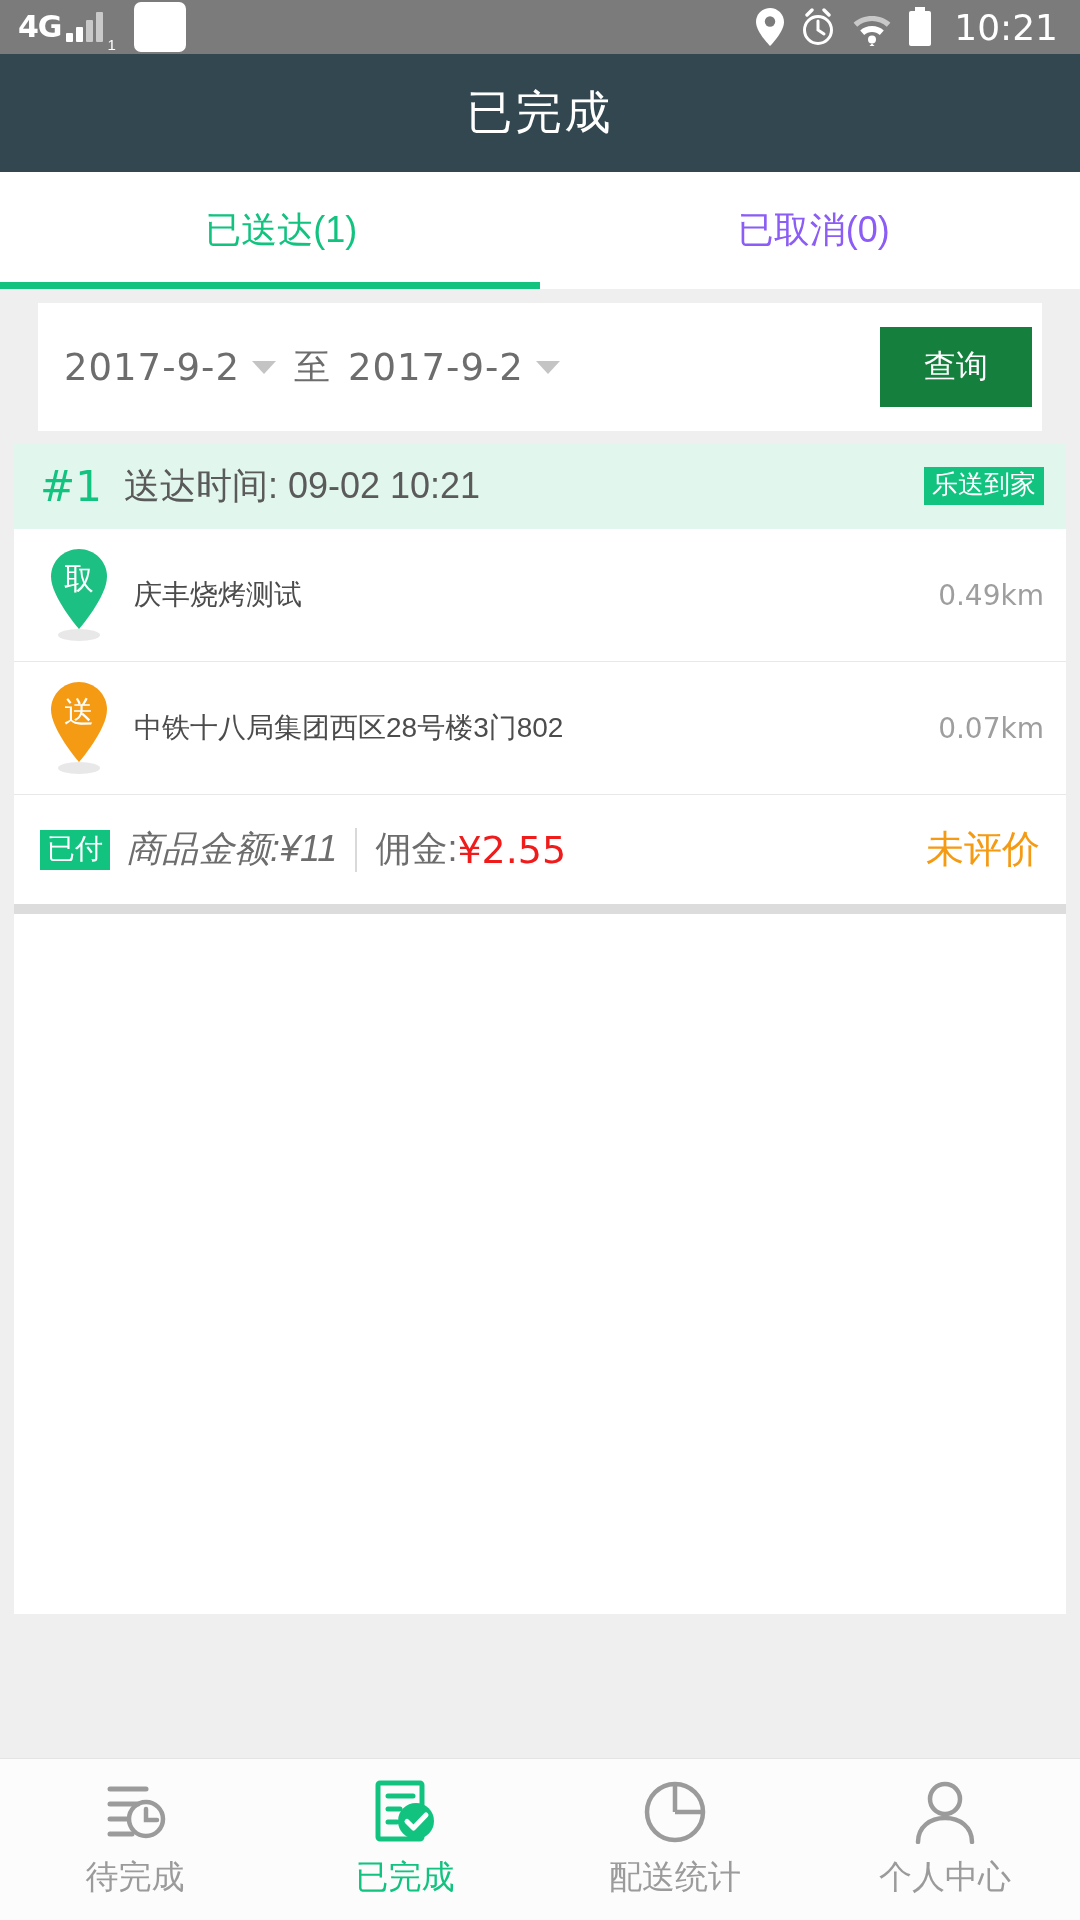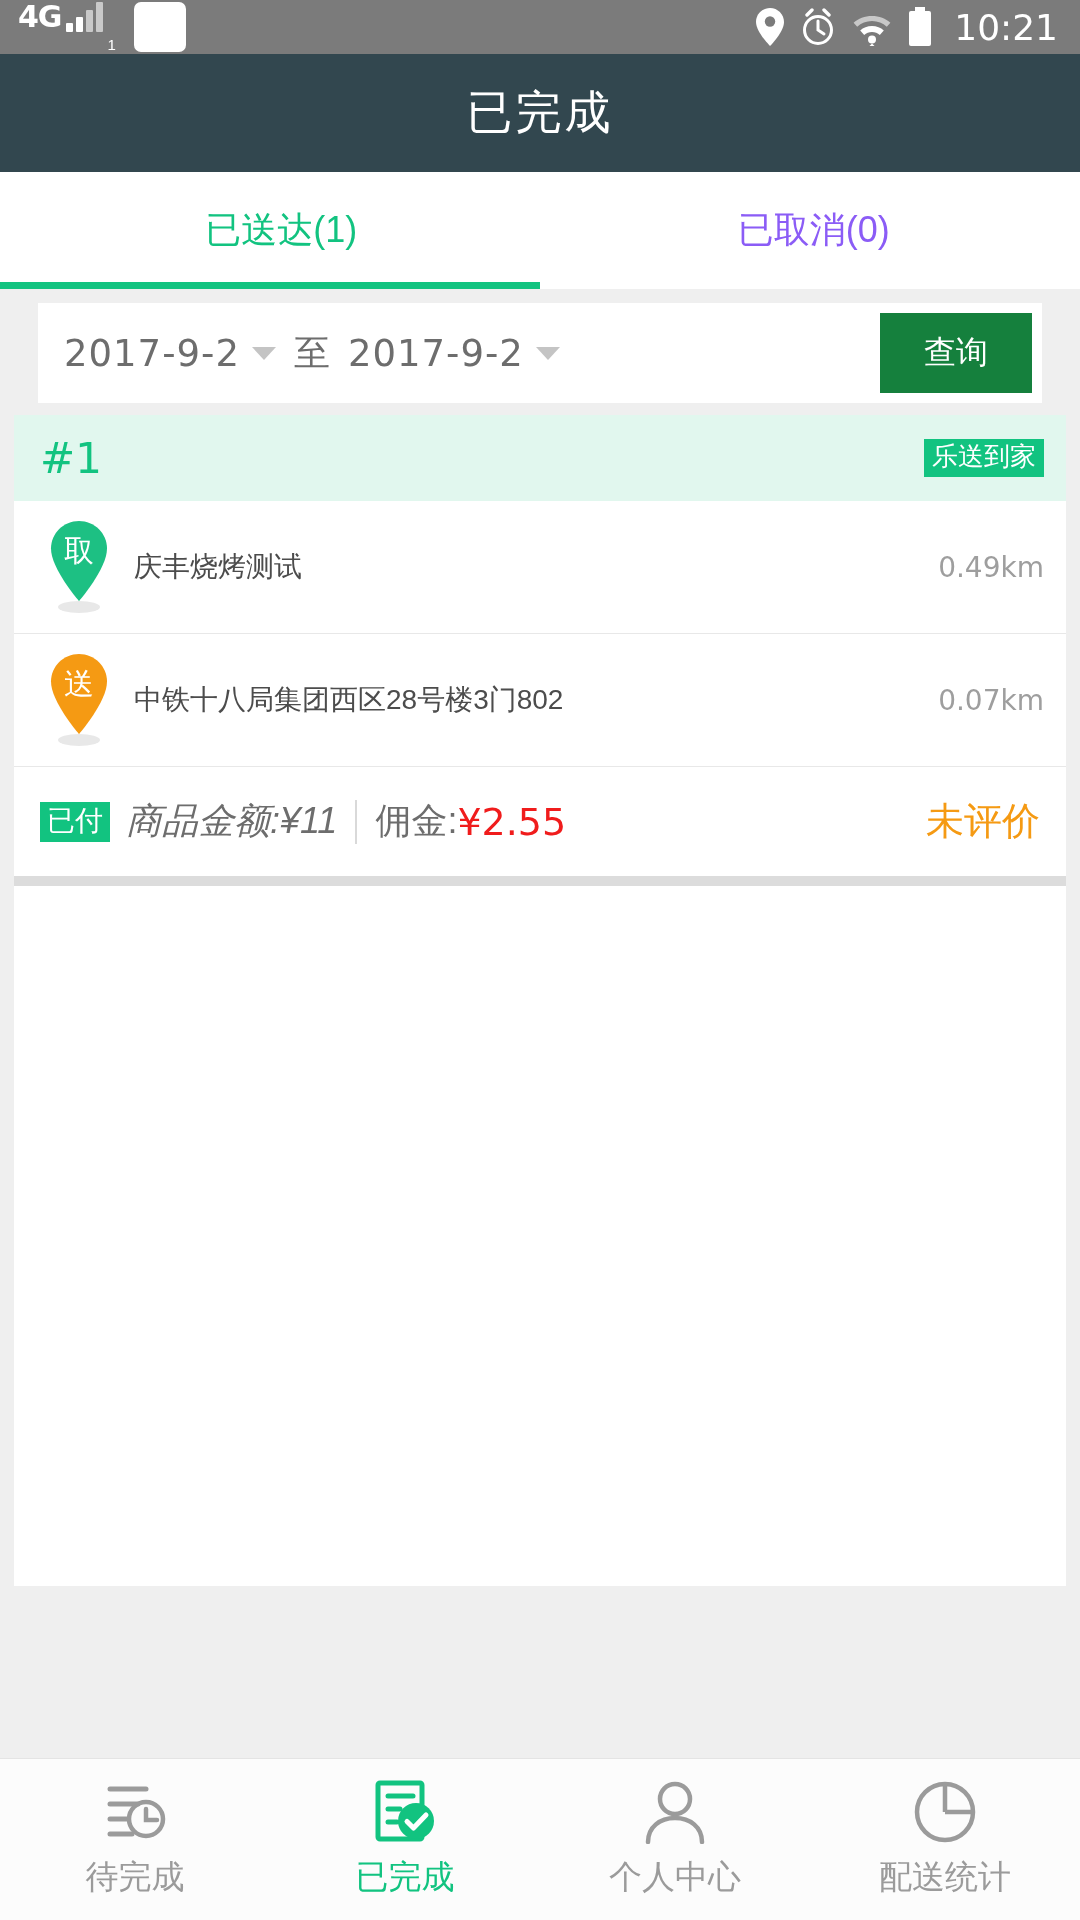"4G" .sb-left { align-items: flex-start -> center }
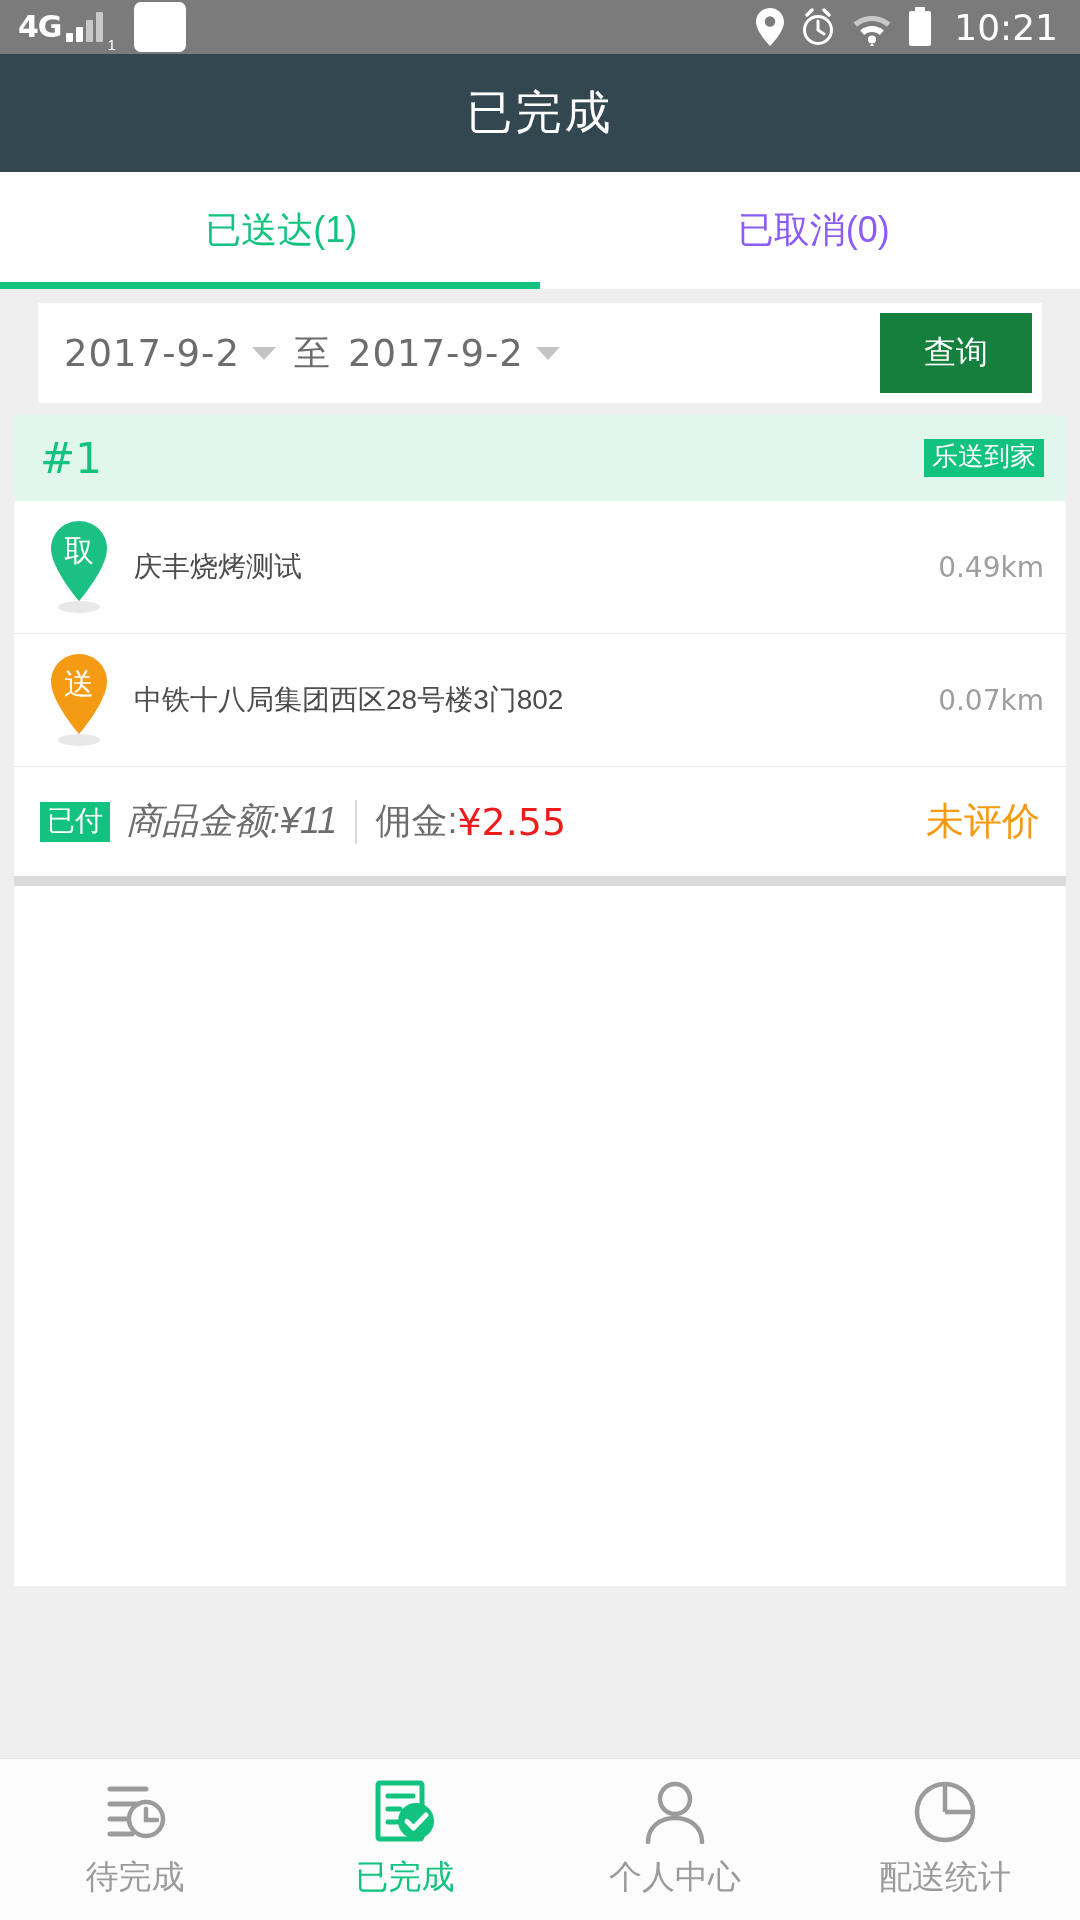"2017-9-2" .querybar { height: 100px -> 128px }
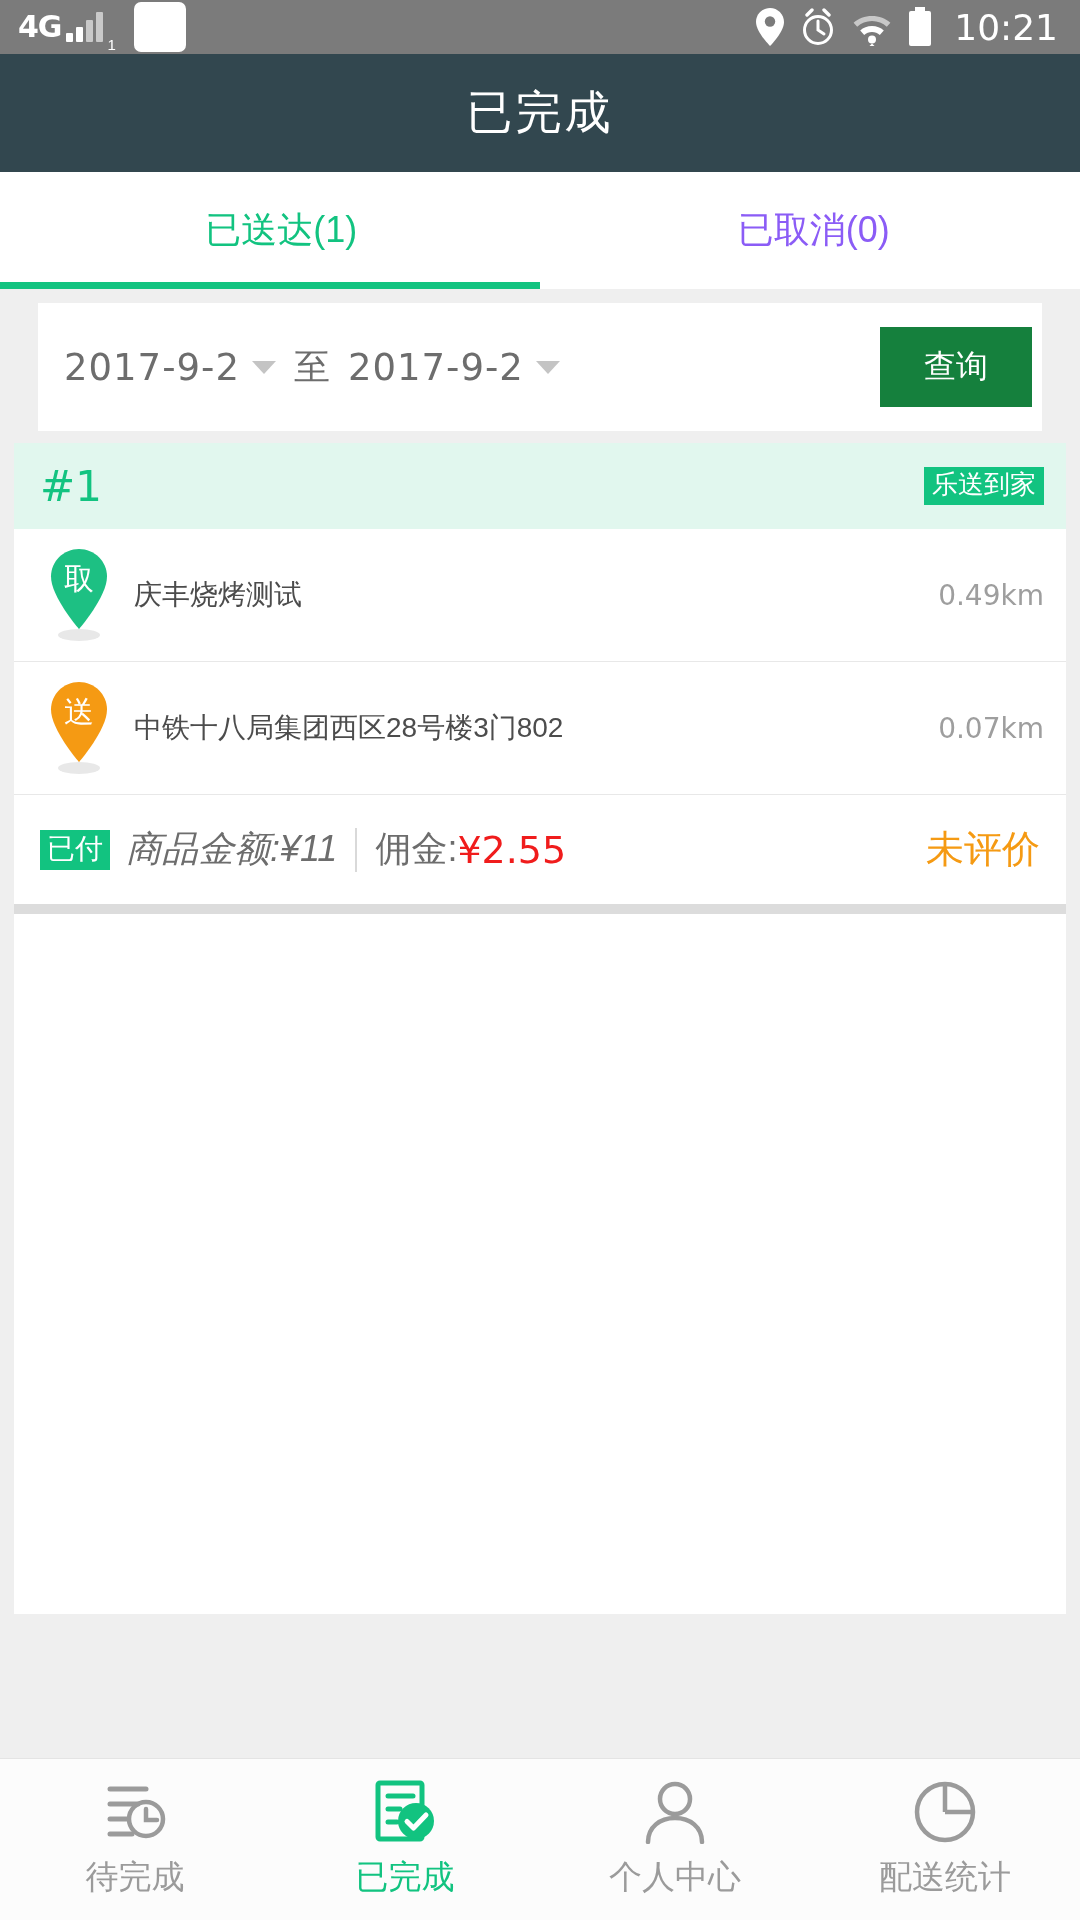"送达时间: 09-02 10:21" span.deliver-time { html: none -> <span>送达时间: 09-02 10:21</span> }
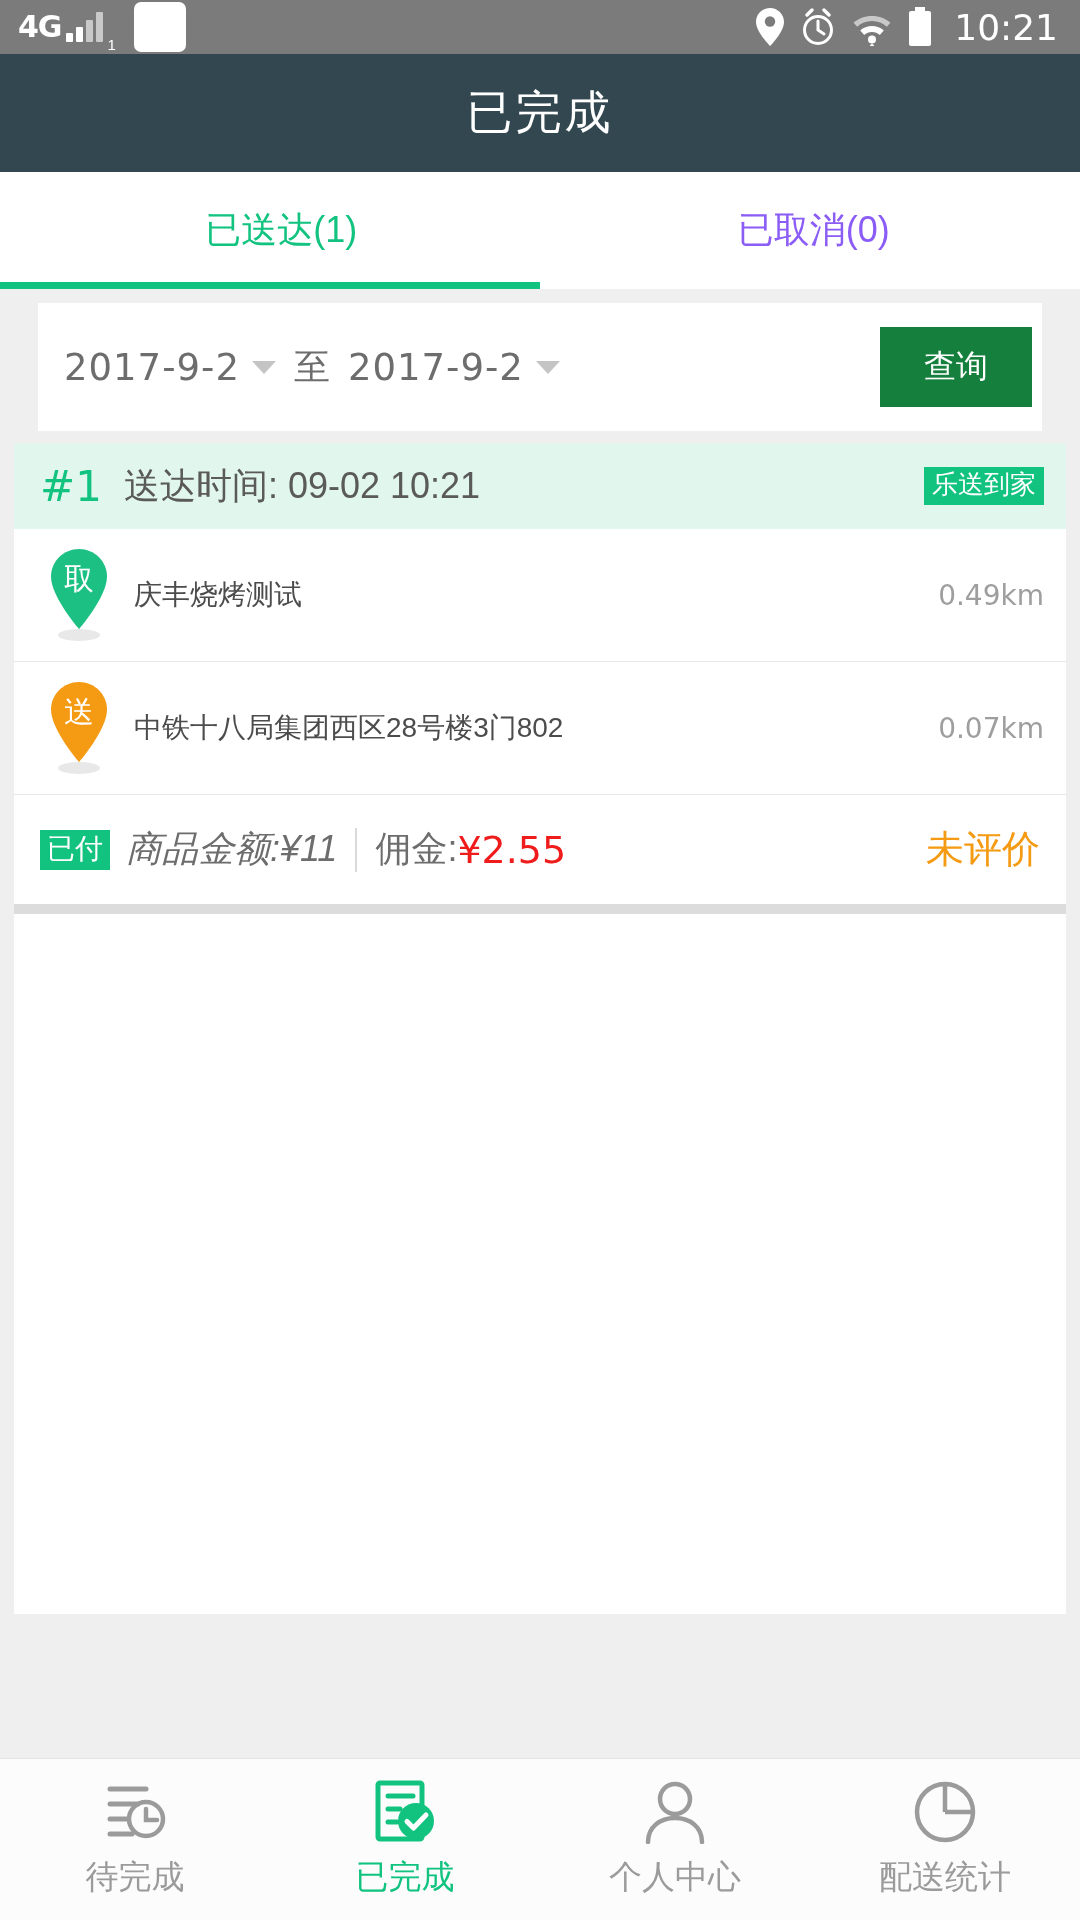"个人中心" div.navitem { order: before "配送统计" -> after "配送统计" }
